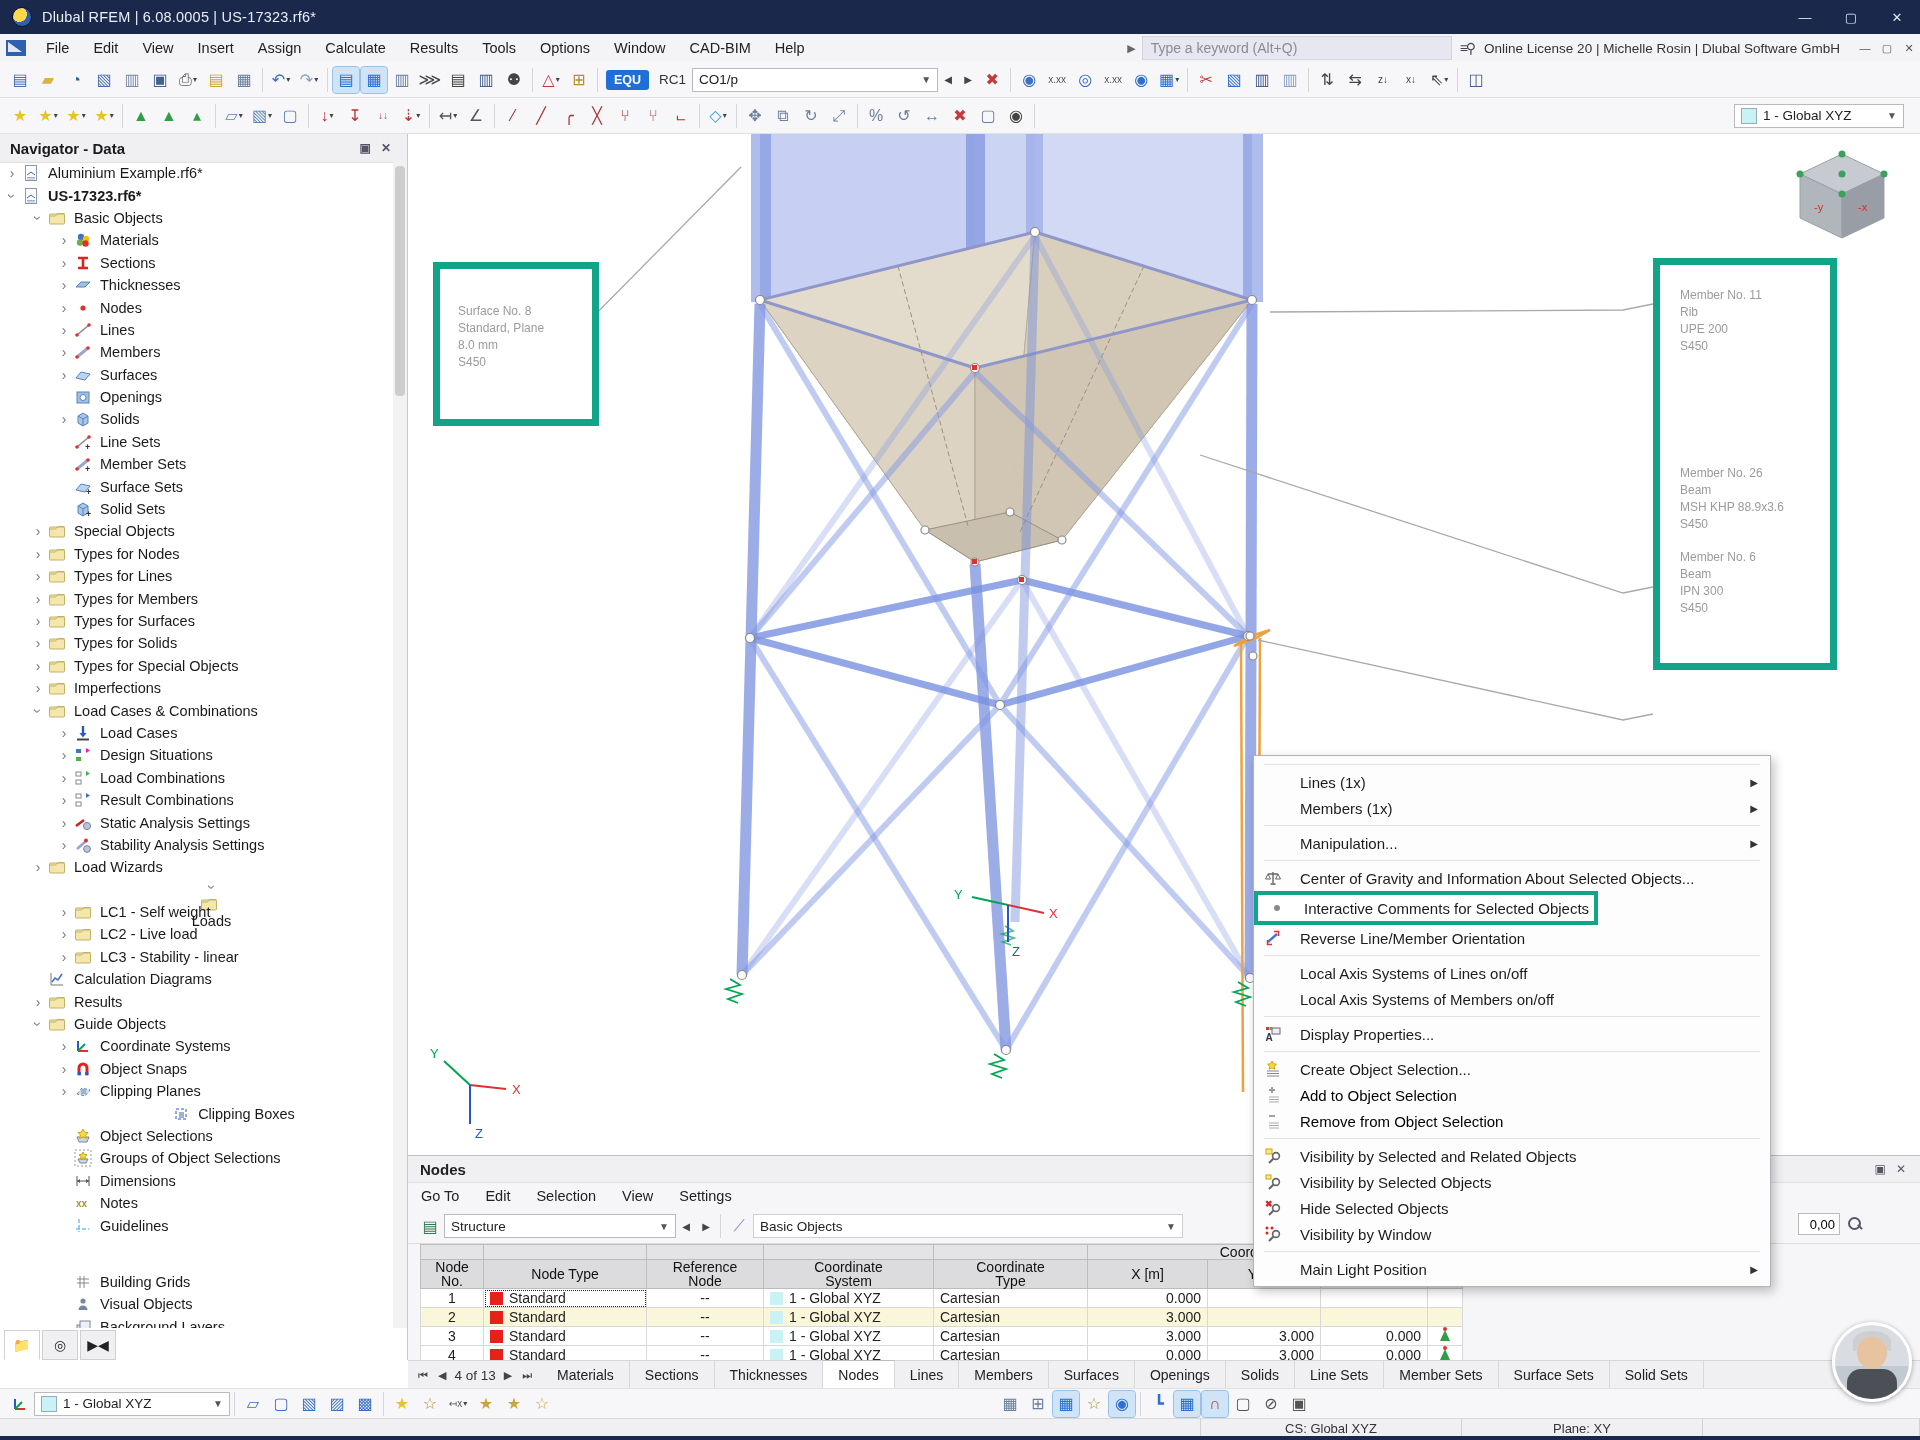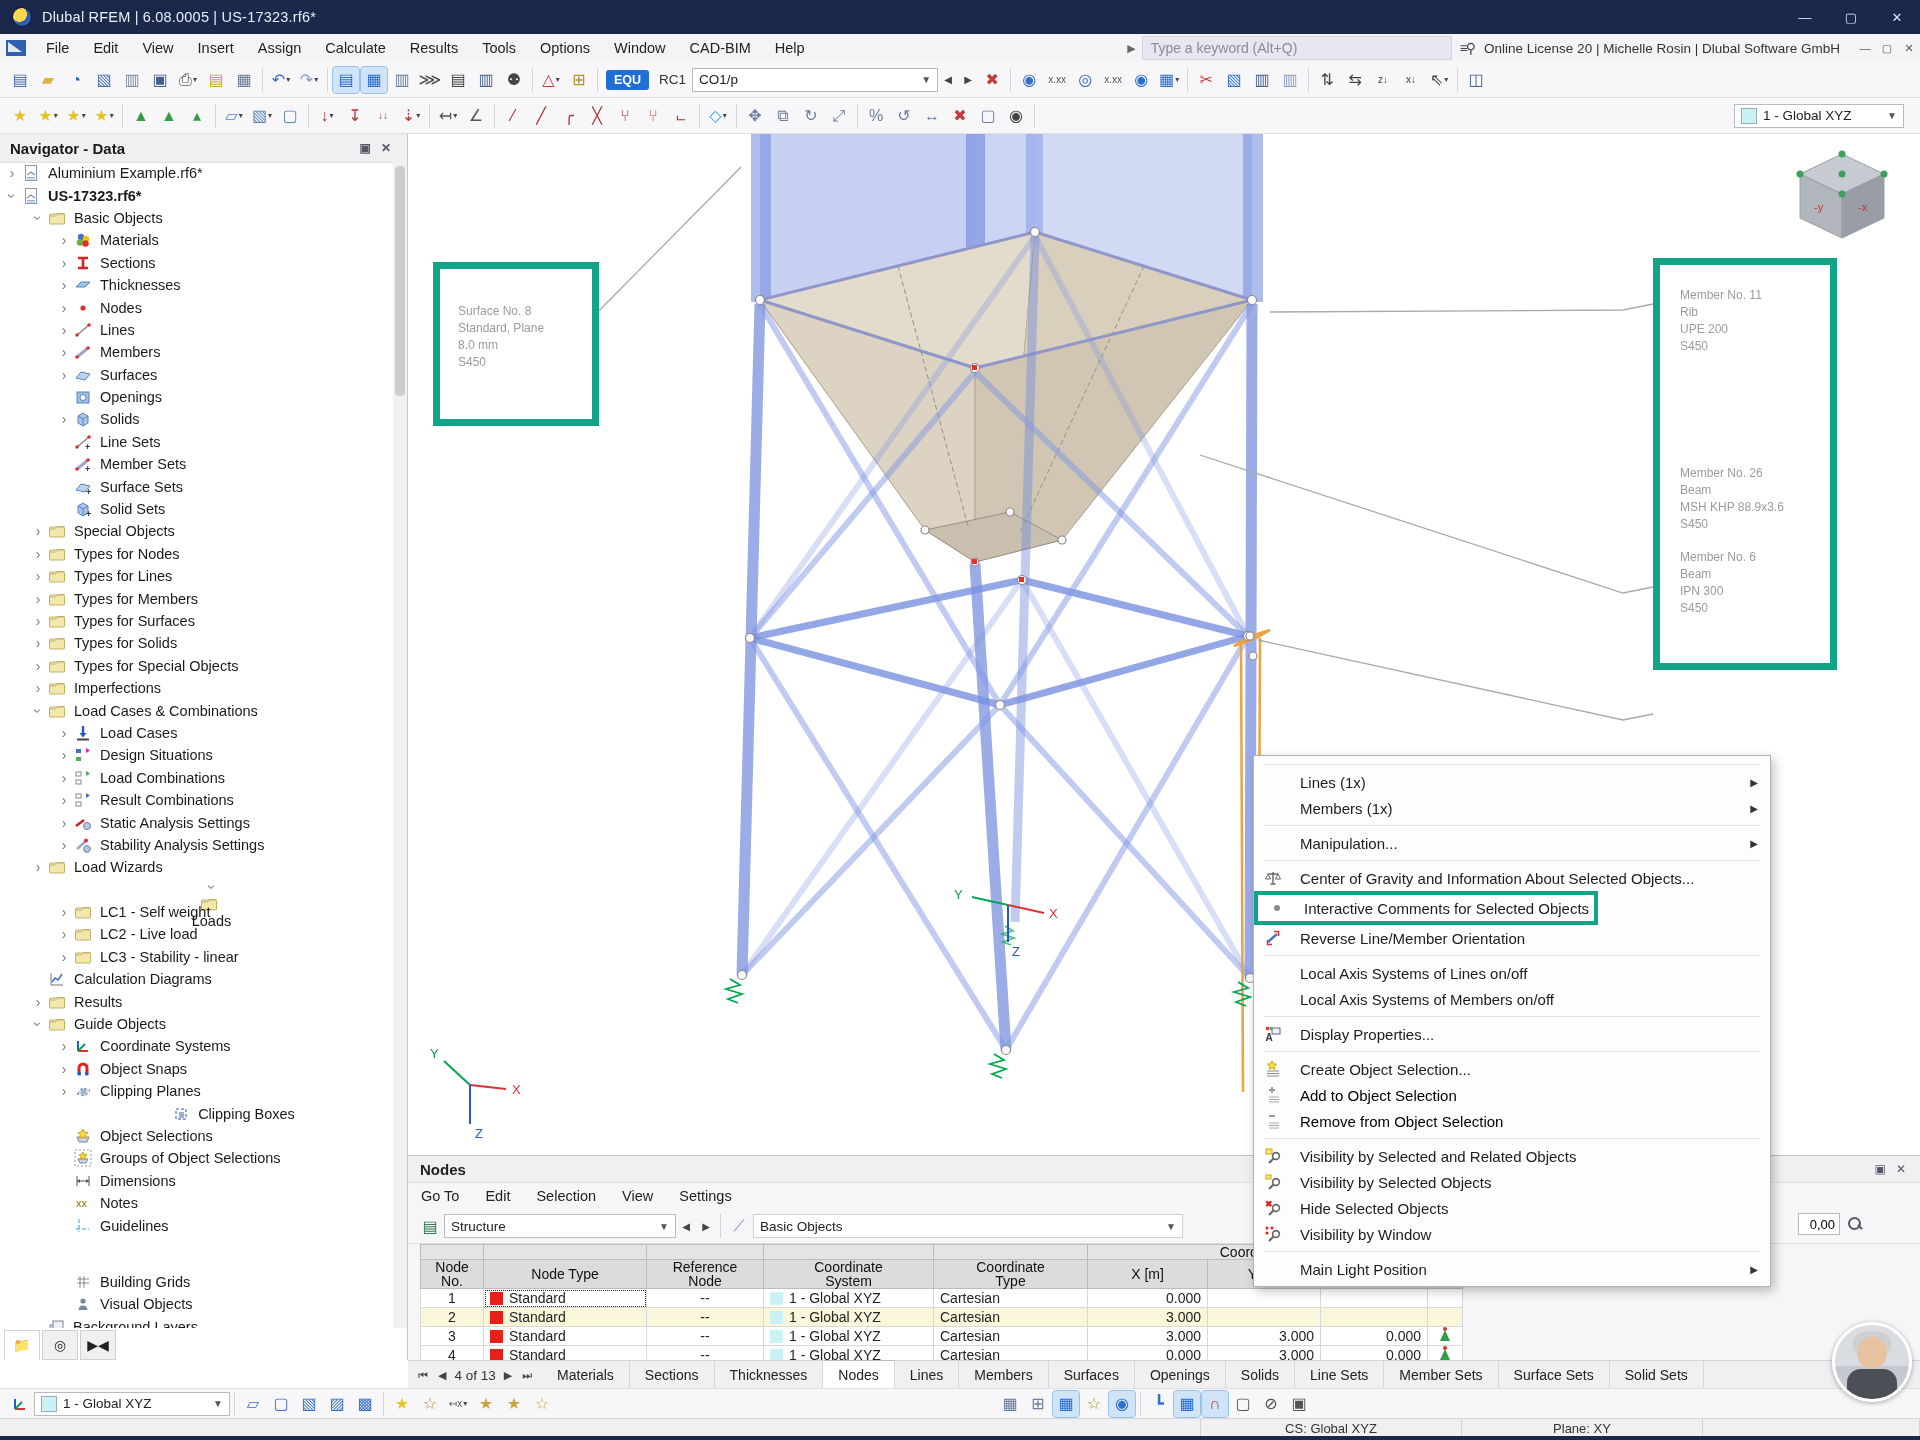"Background Layers" div.trow { padding-left: 29px -> 56px }
